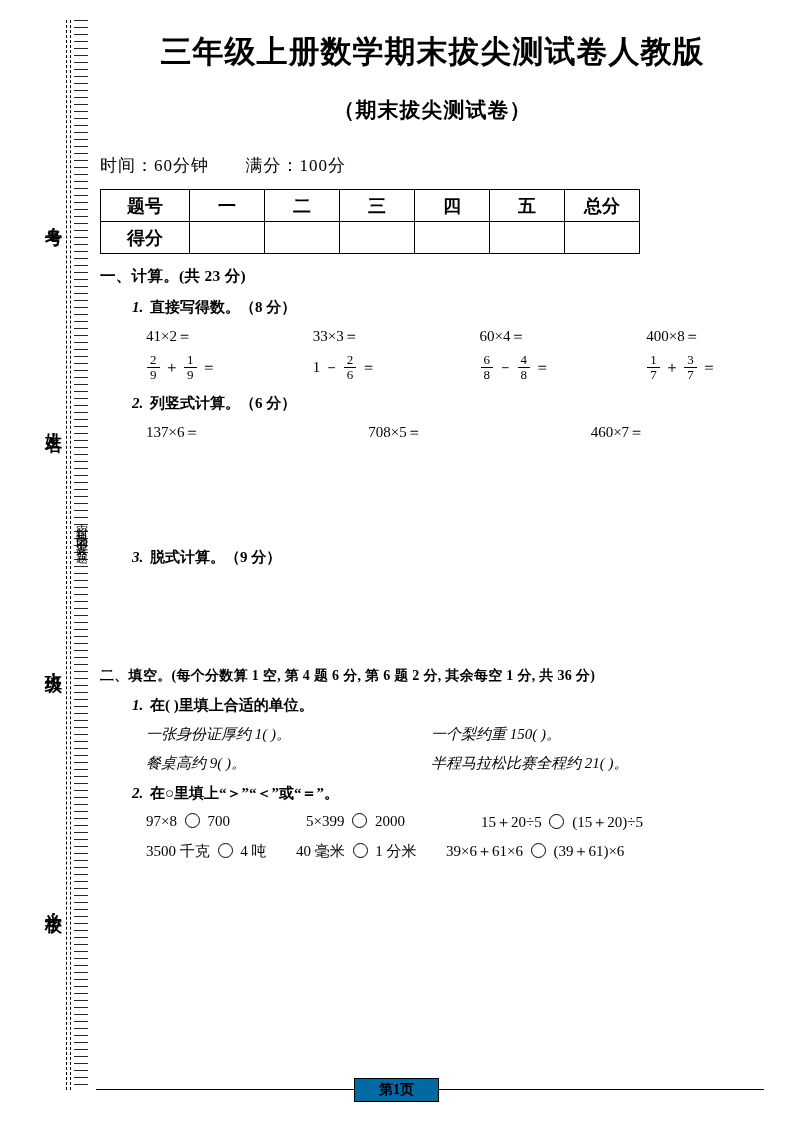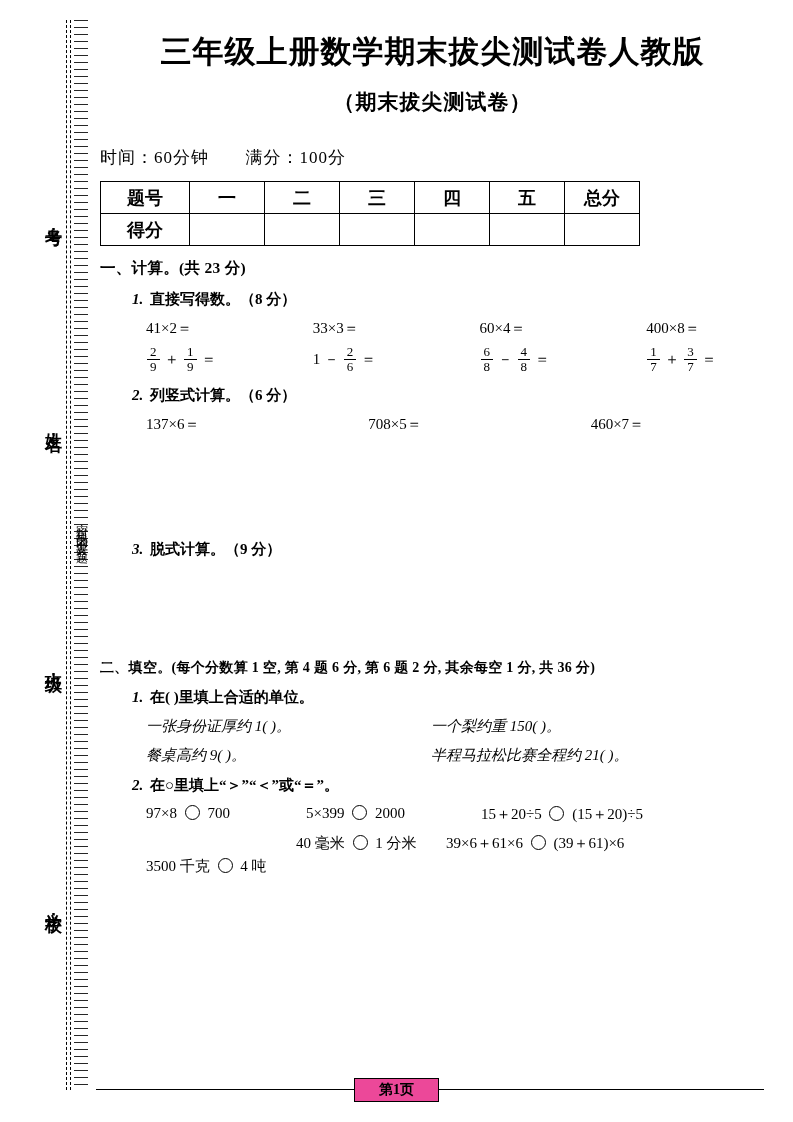"（期末拔尖测试卷）" .subtitle { margin-top: 16px -> 24px }
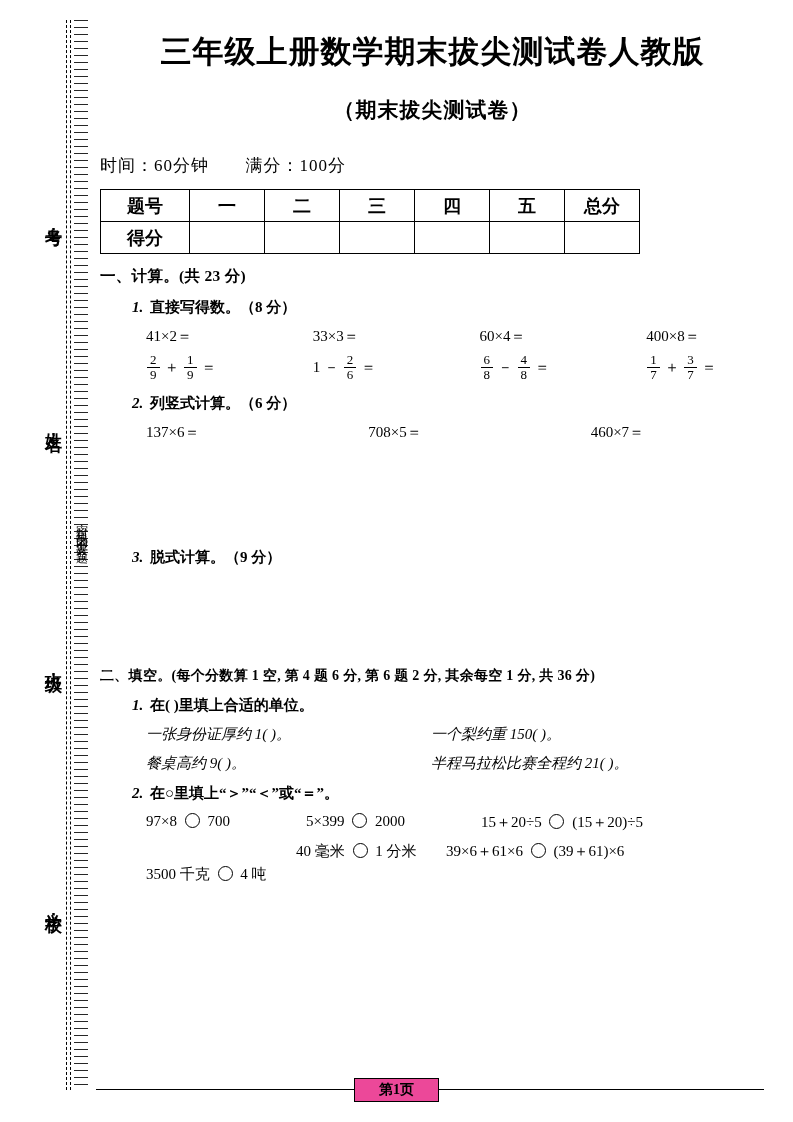"3500 千克 4 吨" .cmp-row.r2 .c:nth-child(1) { margin-top: 23px -> none }
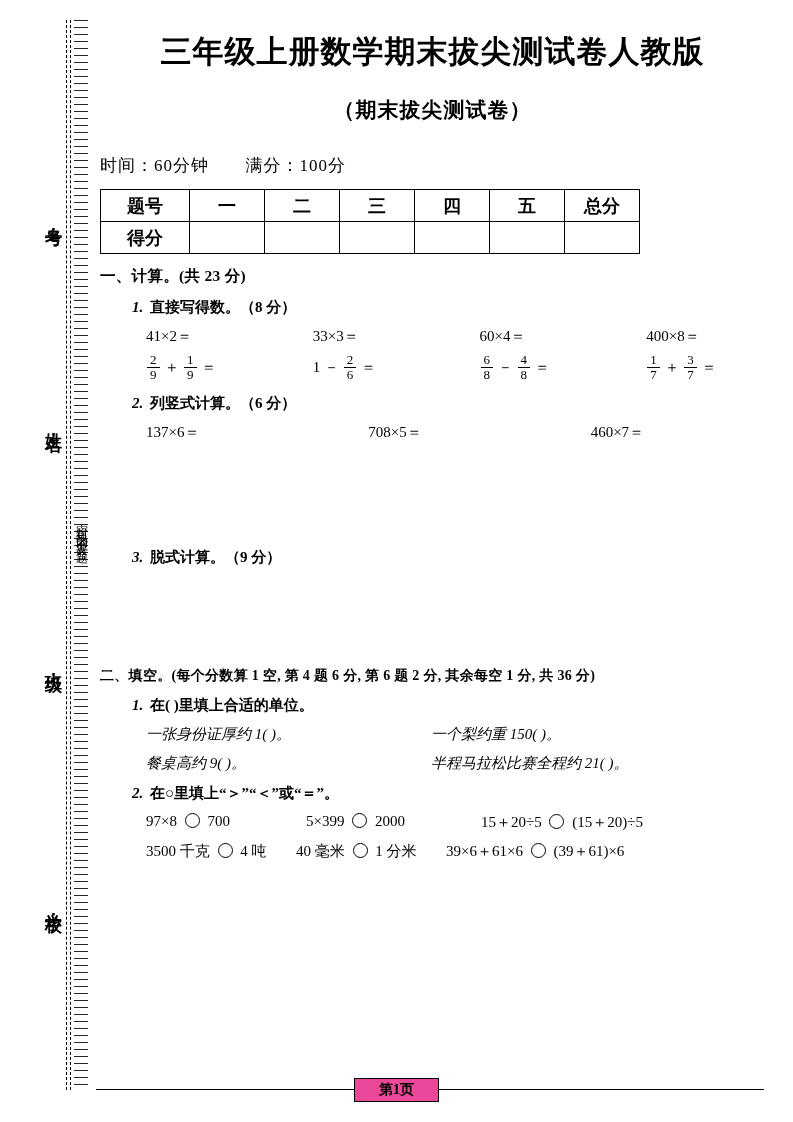"第1页" .footer .pagebox { background: #ec4899 -> #0369a1 }
